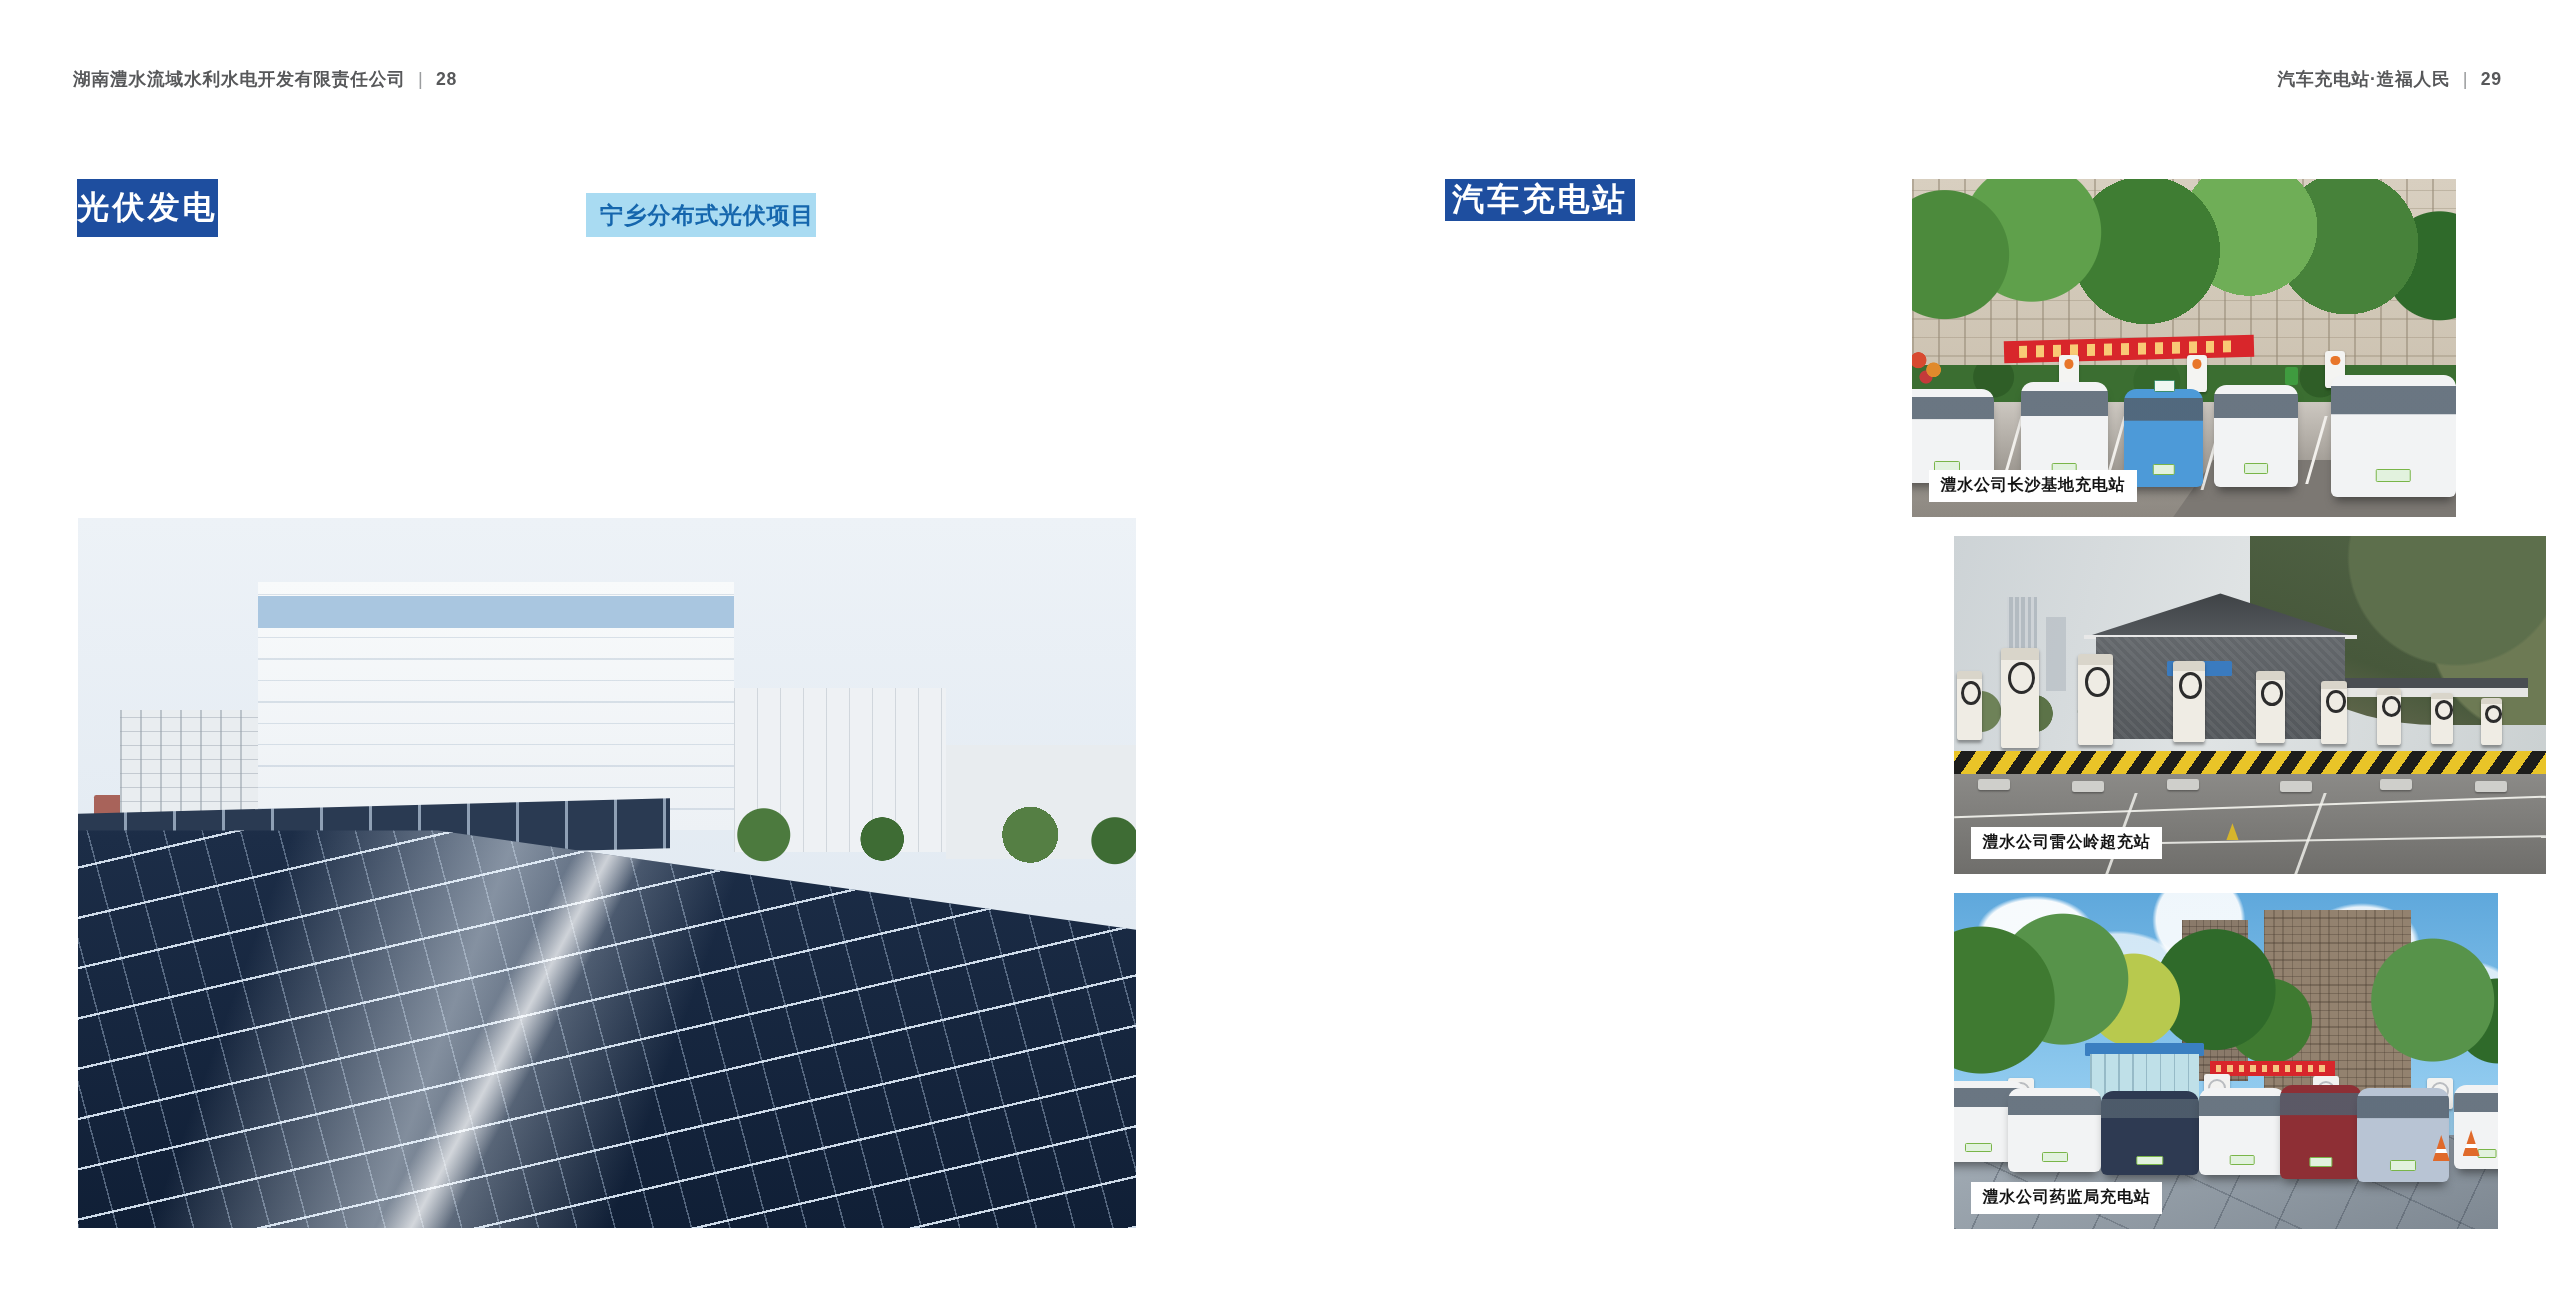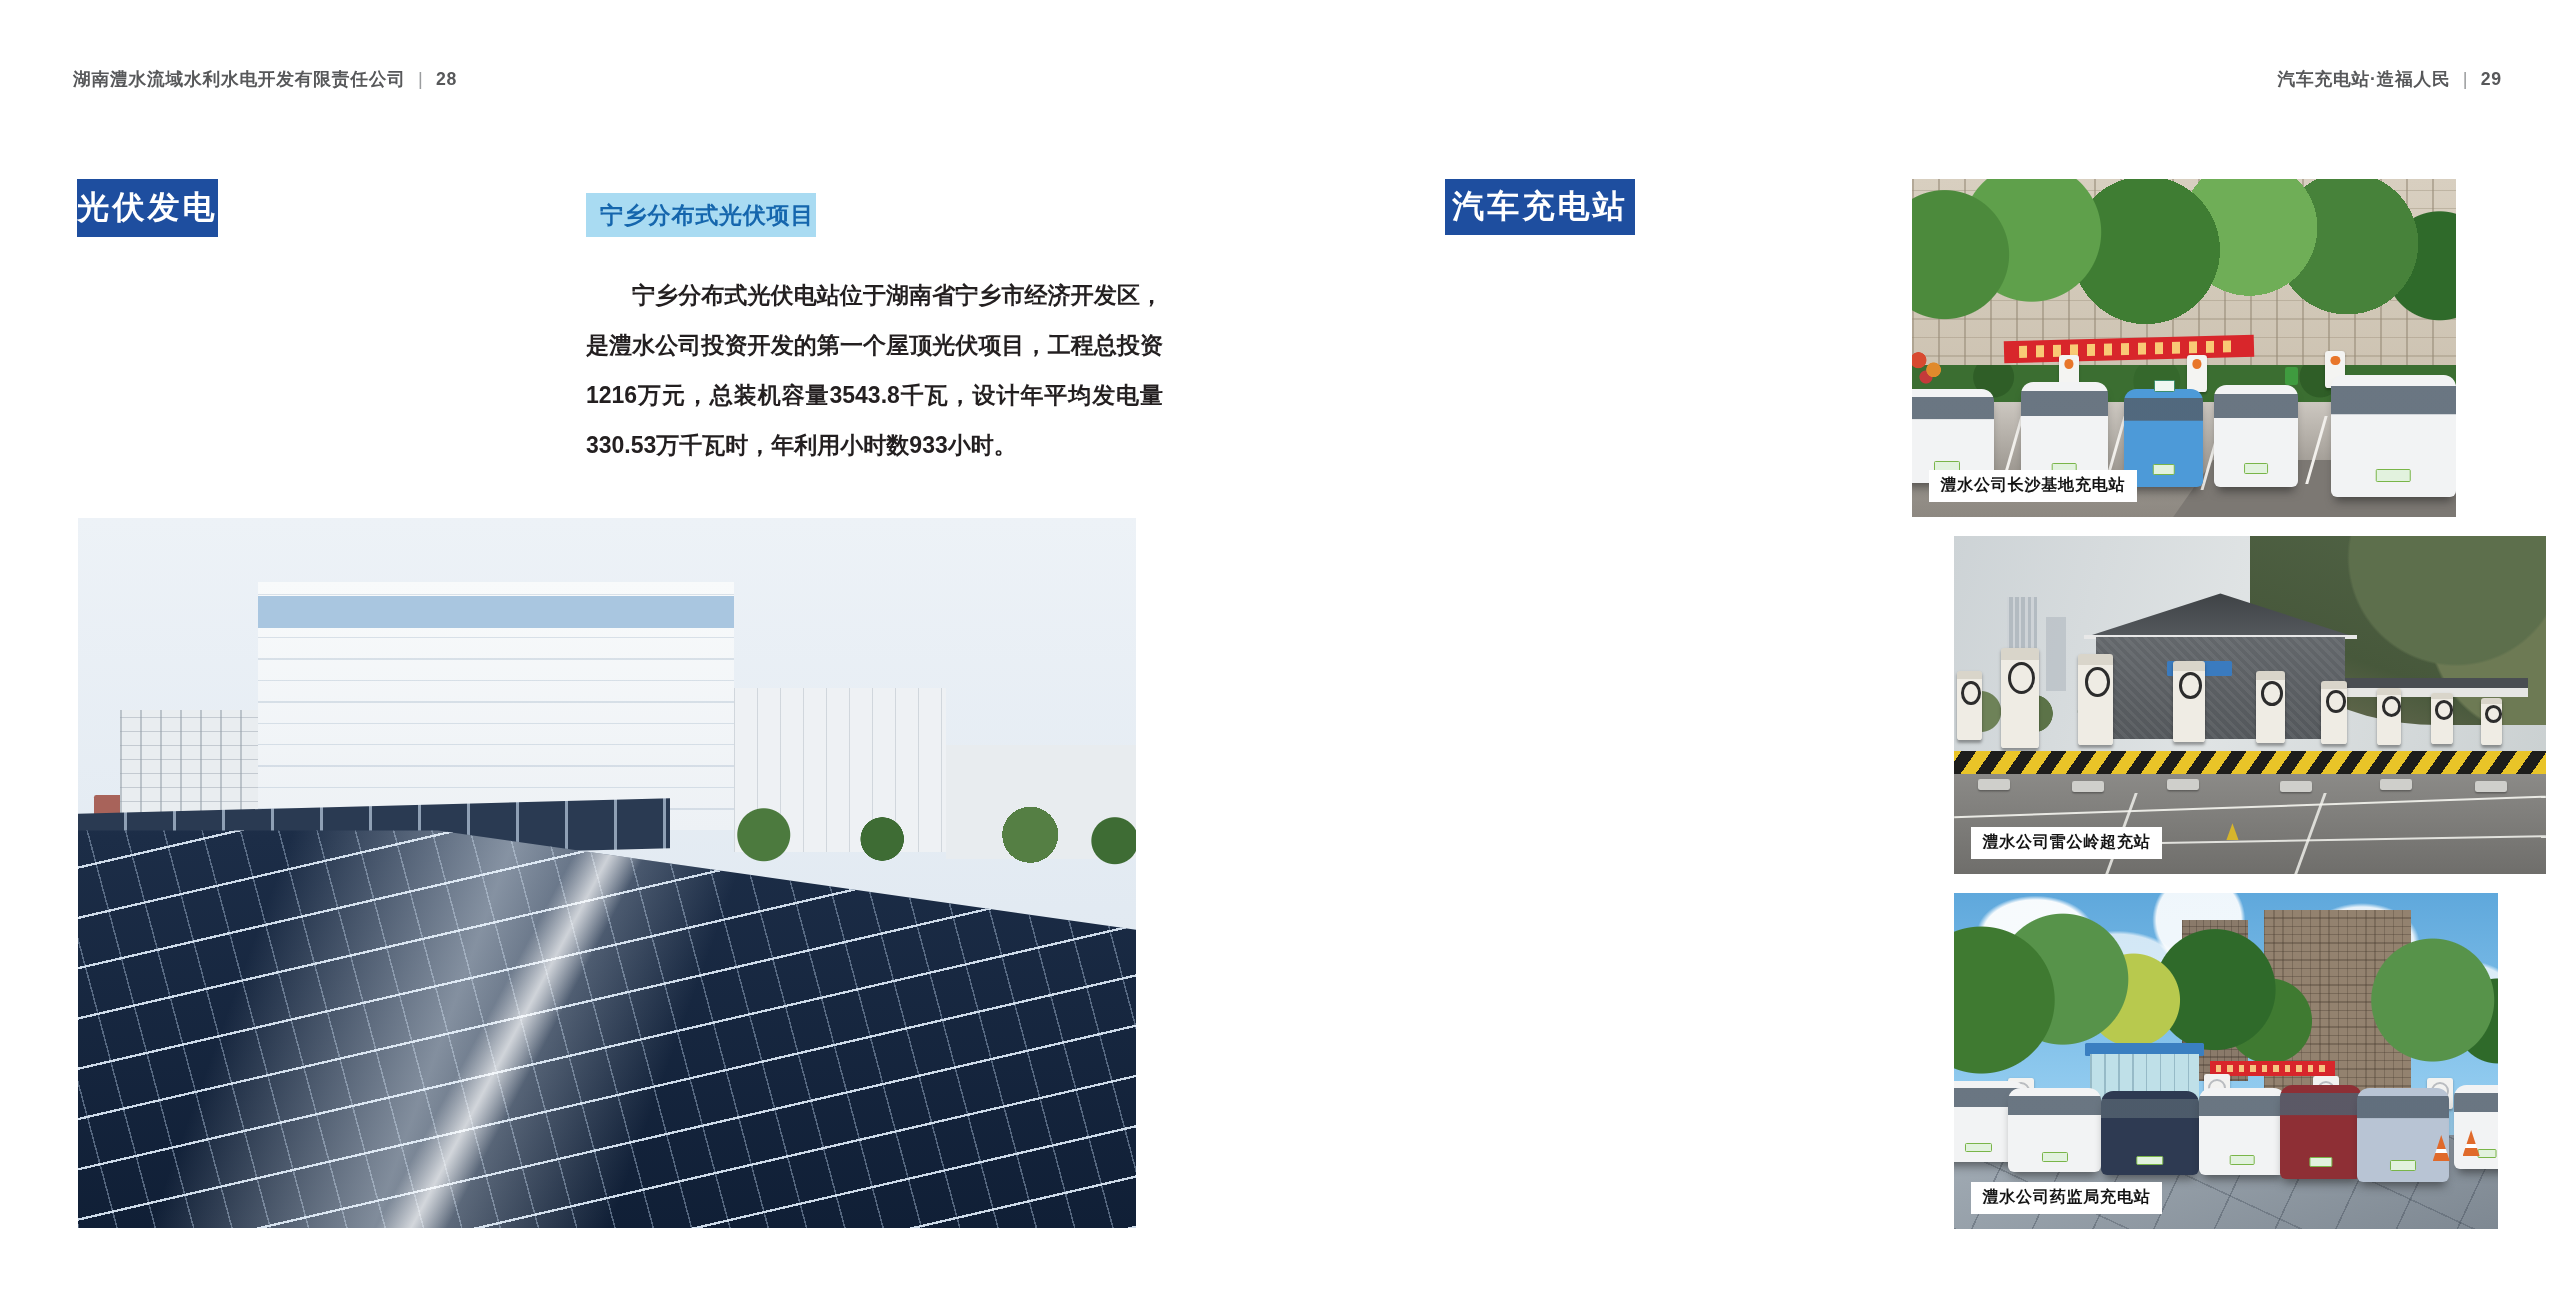"汽车充电站" .badge-ev { height: 56px -> 42px }
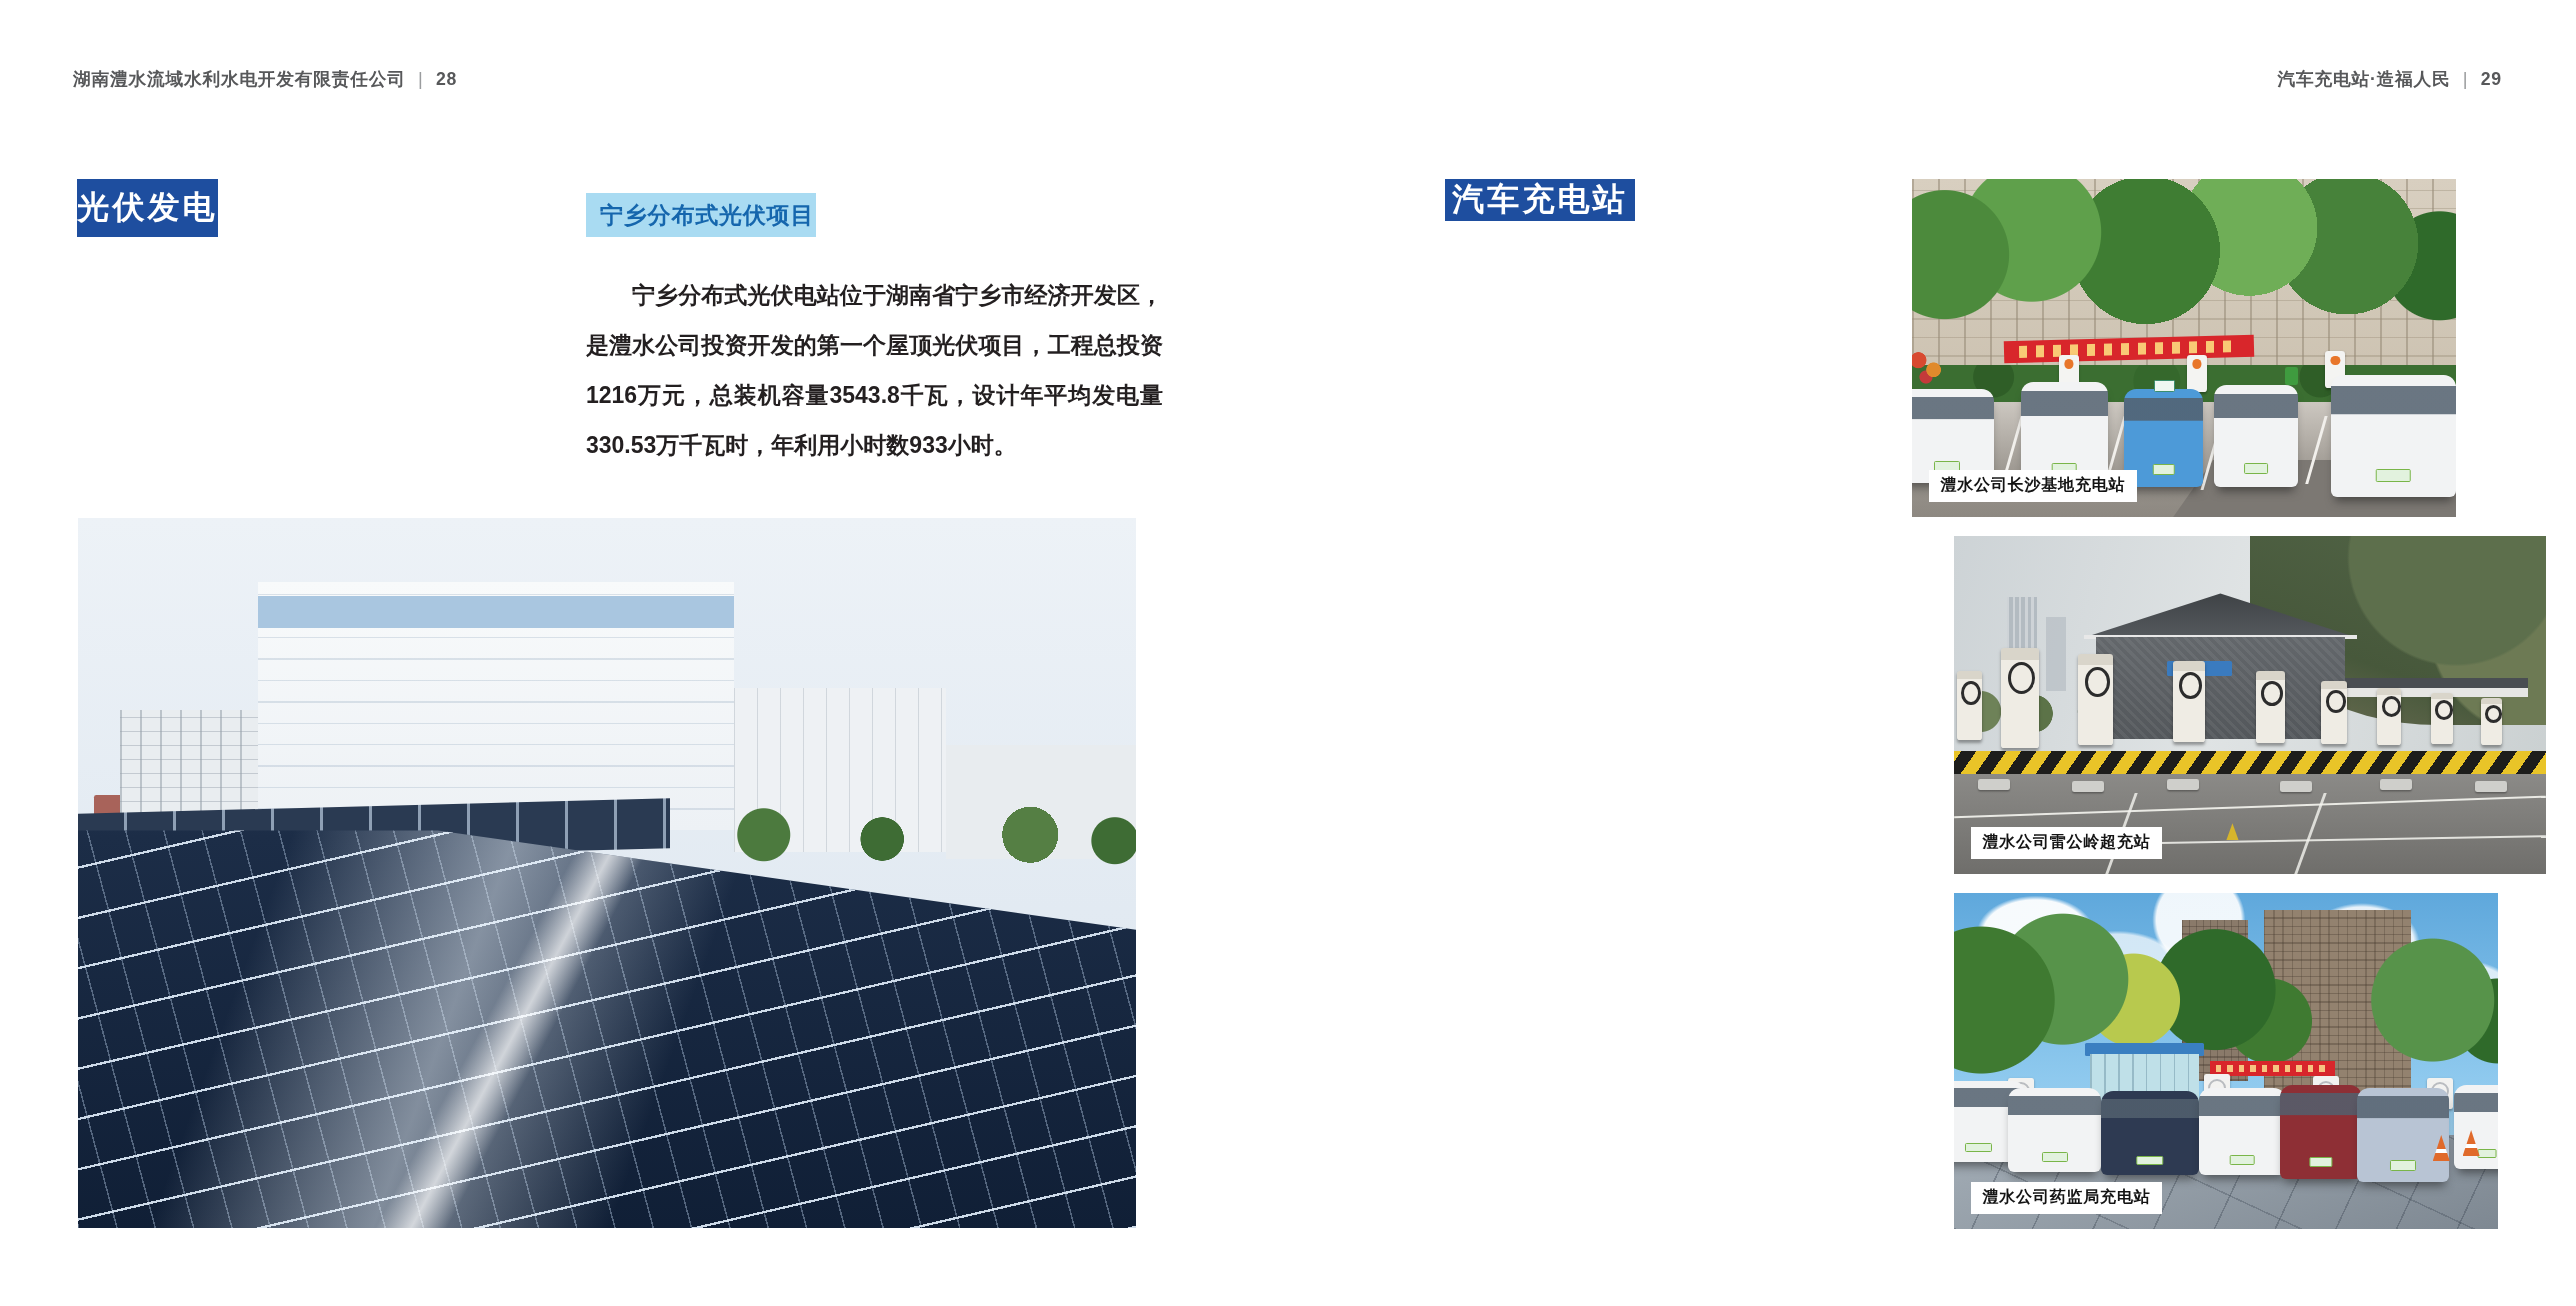"宁乡分布式光伏电站位于湖南省宁乡市经济开发区，是澧水公司投资开发的第一个屋顶光伏" p.para { html: <p>宁乡分布式光伏电站位于湖南省宁乡市经济开发区，是澧水公司投资开发的第一个屋顶光伏项目，工程总投资1216万元，总装机容量3543.8千瓦，设计年平均发电量330.53万千瓦时，年利用小时数933小时。</p> -> none }
